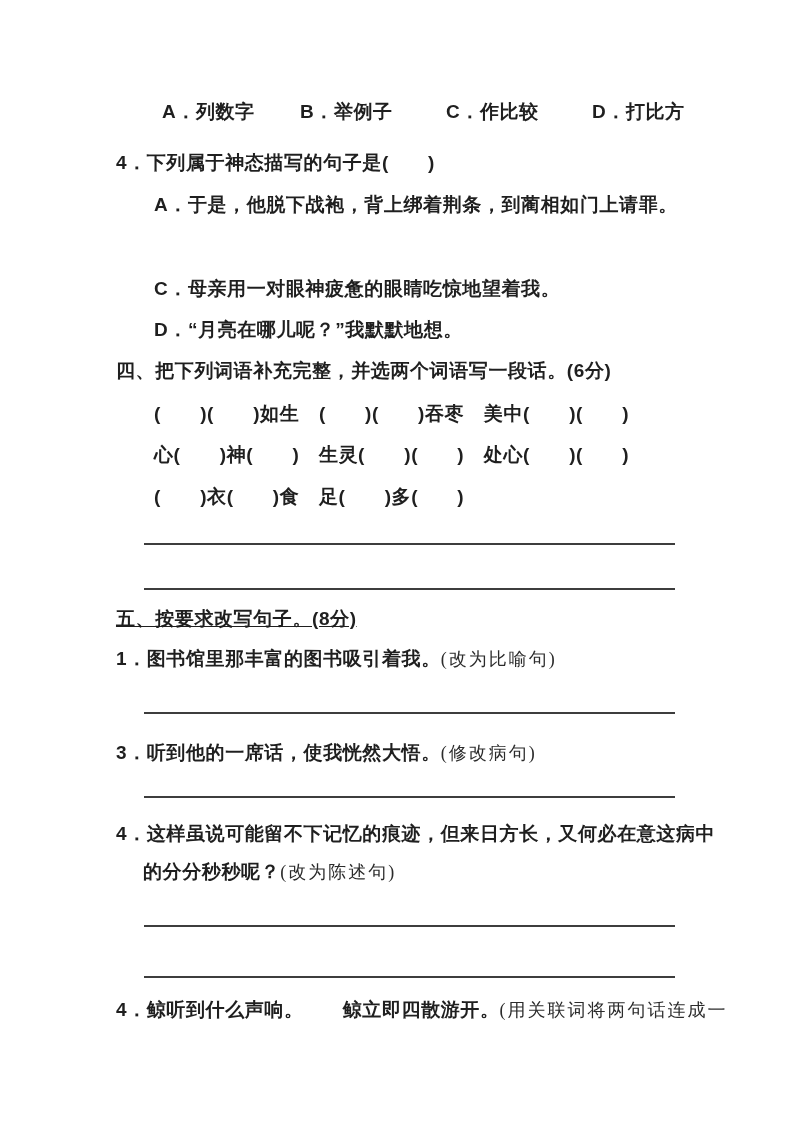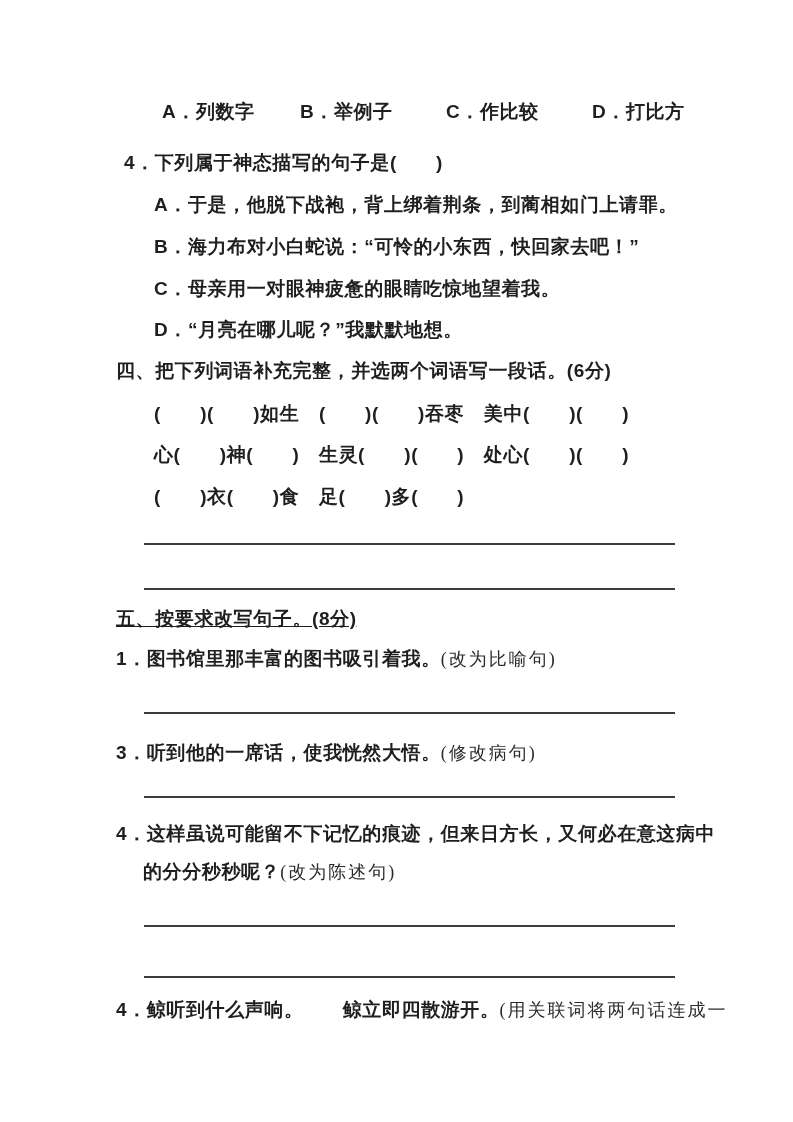"4．下列属于神态描写的句子是( )" span.t { left: 124px -> 116px }
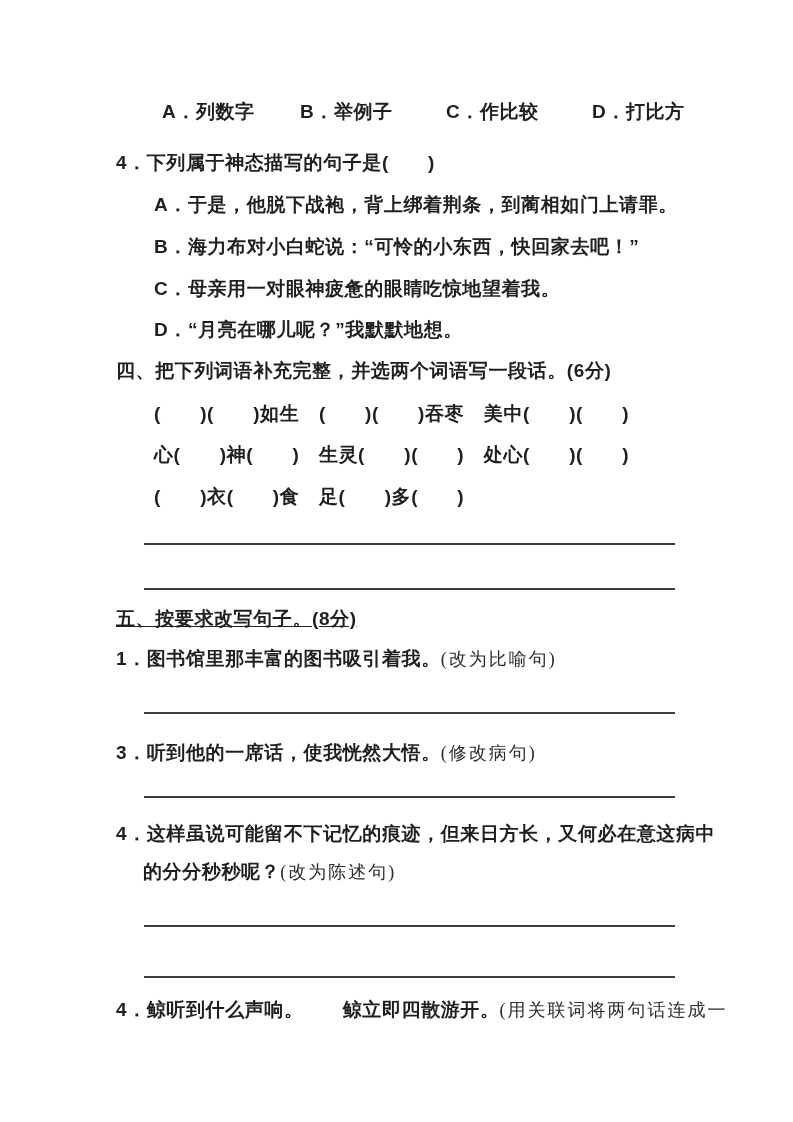"B．海力布对小白蛇说：“可怜的小东西，快回家去吧！”" span.t { html: <span>B．海力布对小白蛇说：“可怜的小东西，快回家去吧！”</span> -> none }
